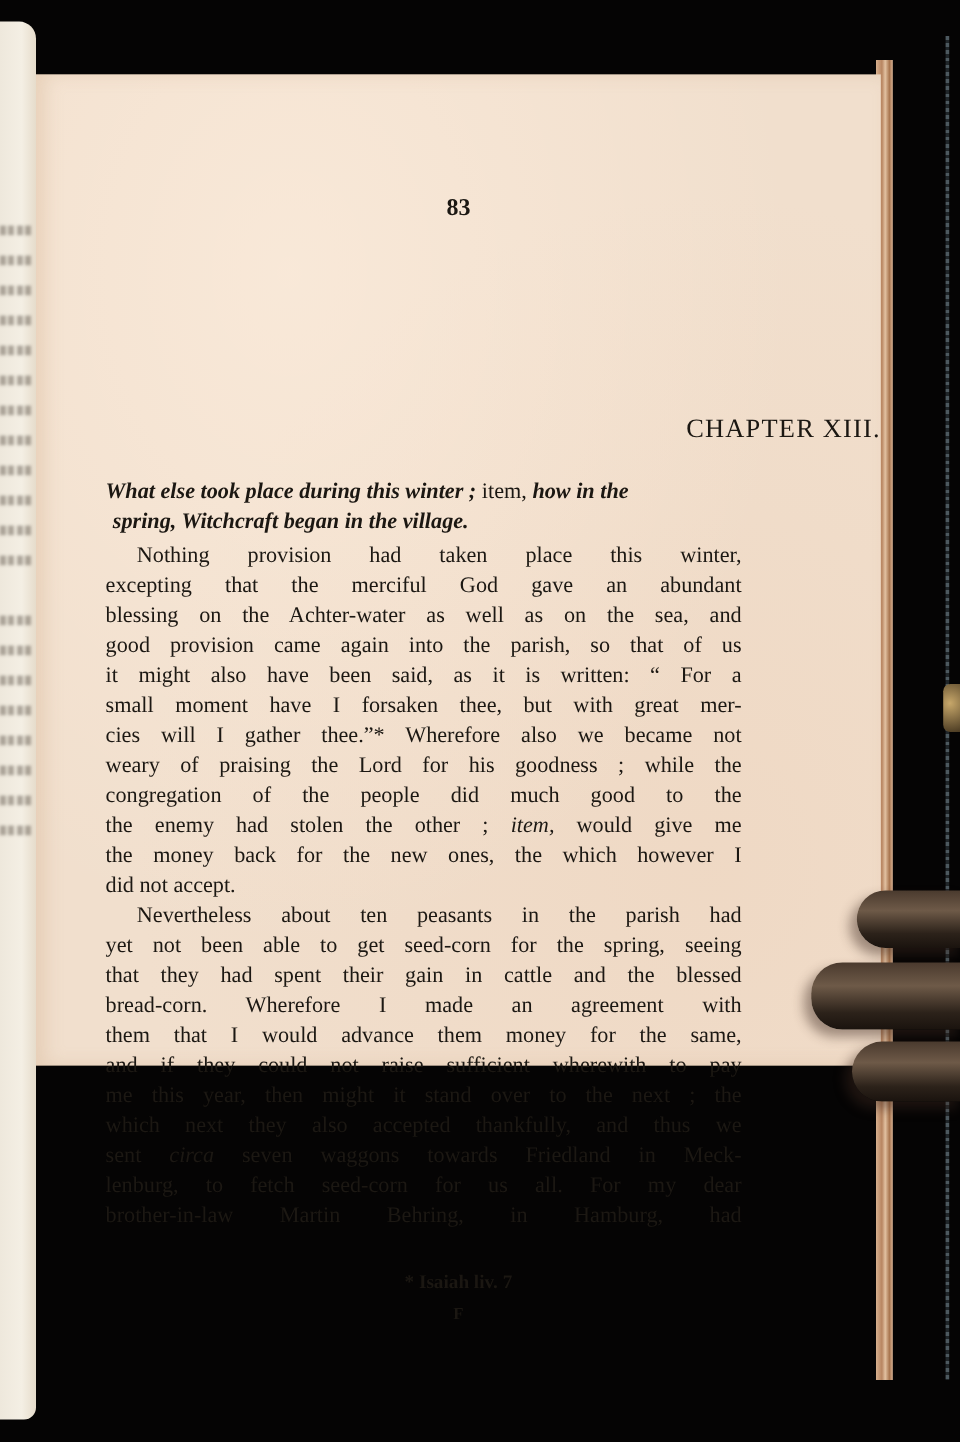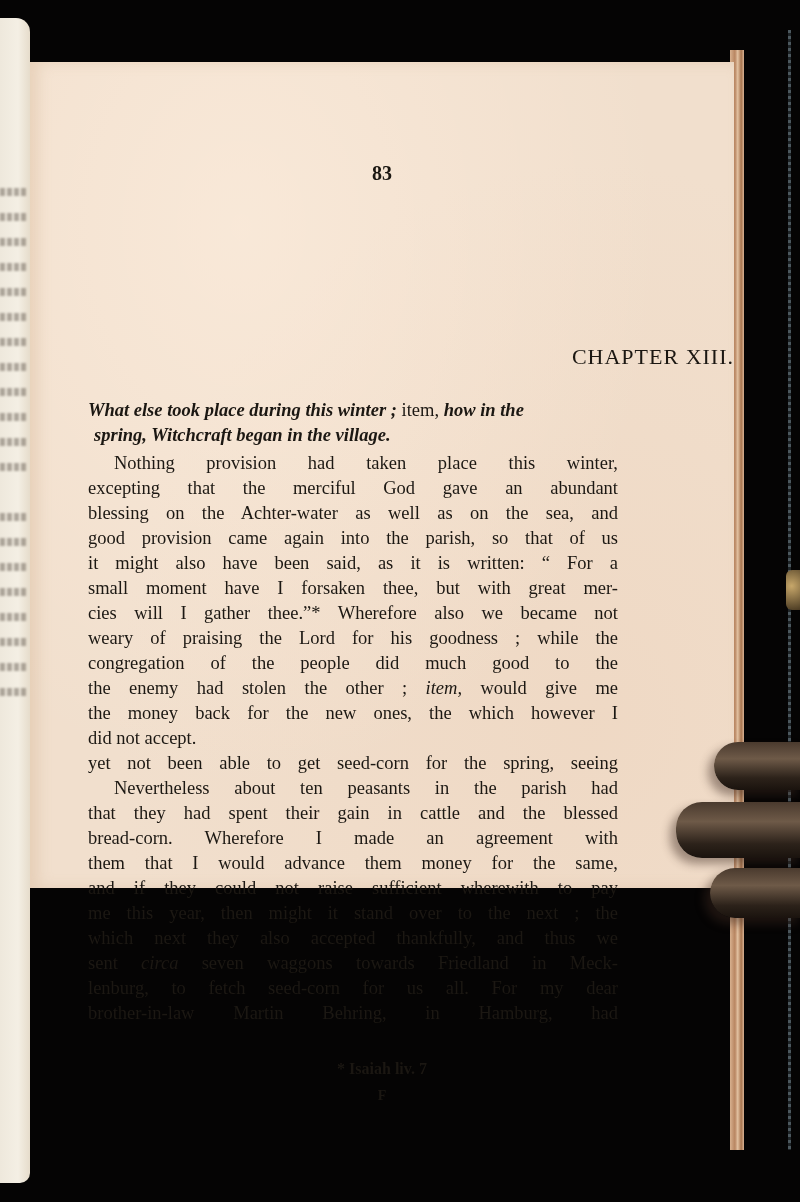"yet not been able to" span.line { order: before "Nevertheless about ten peasants in" -> after "Nevertheless about ten peasants in" }
